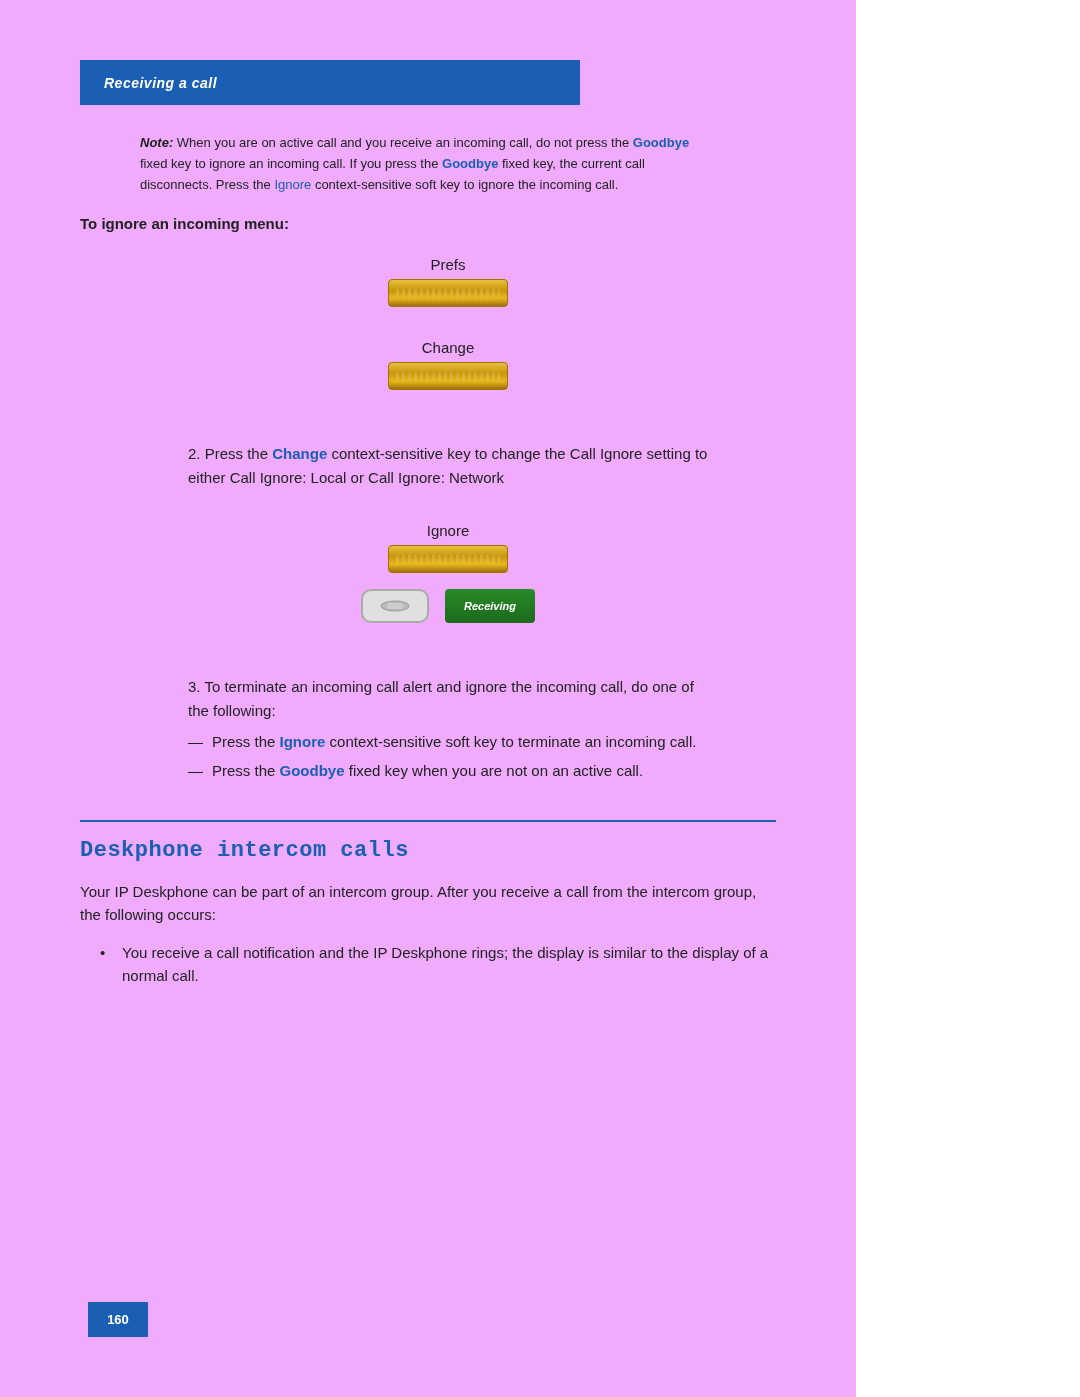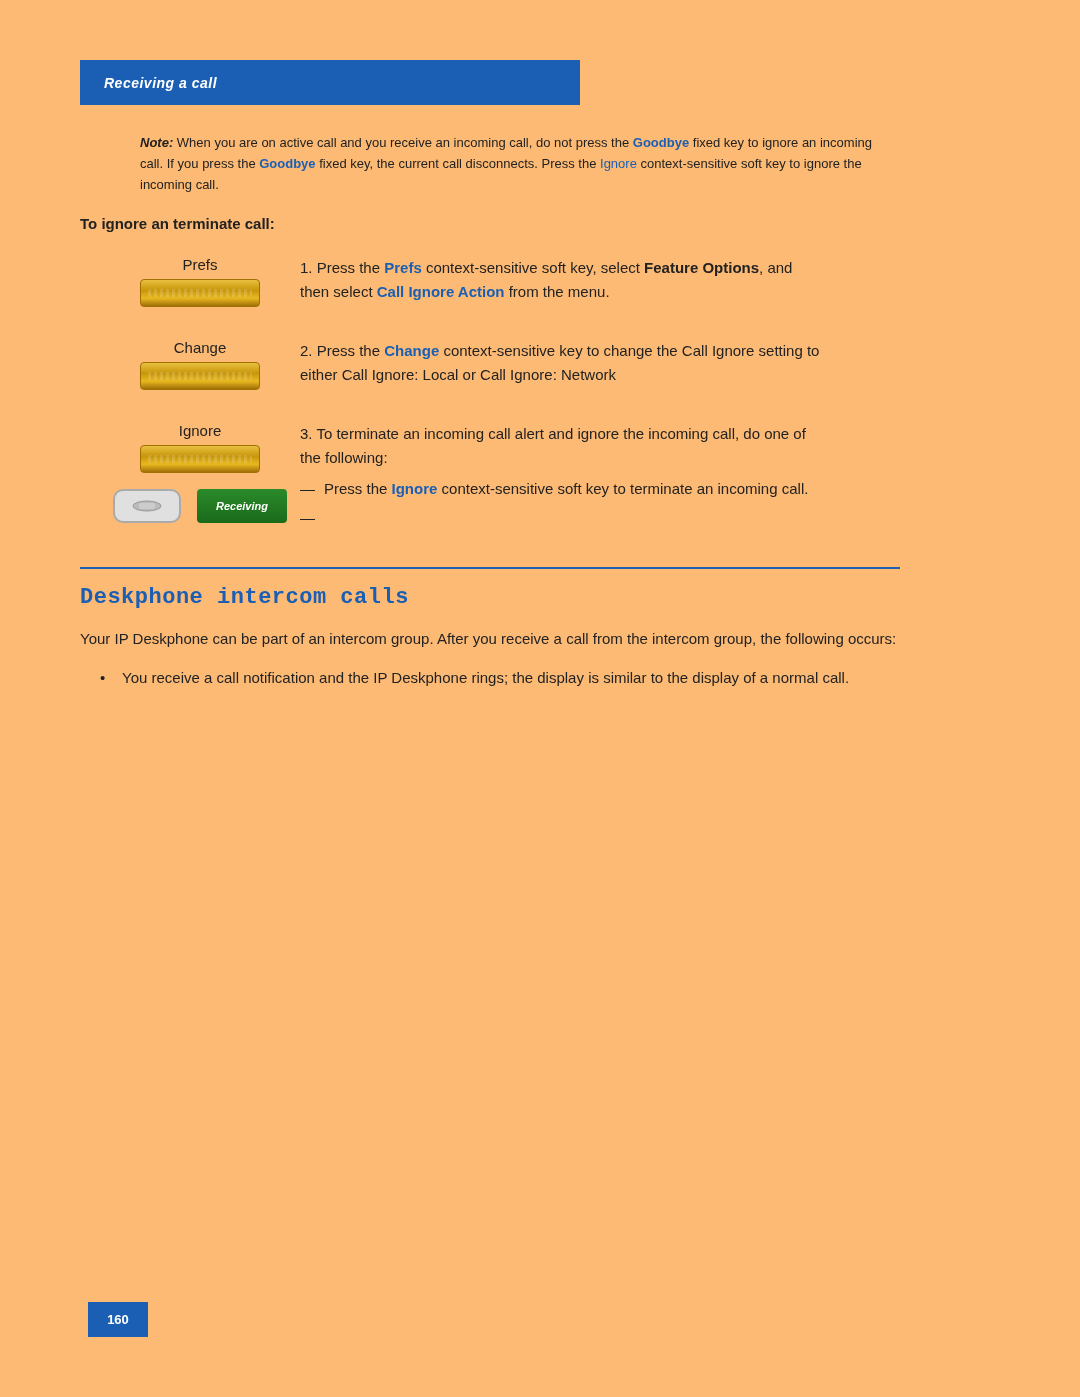"Receiving a call" .page-wrapper { background: #fdba74 -> #f0abfc; width: 1080px -> 856px }
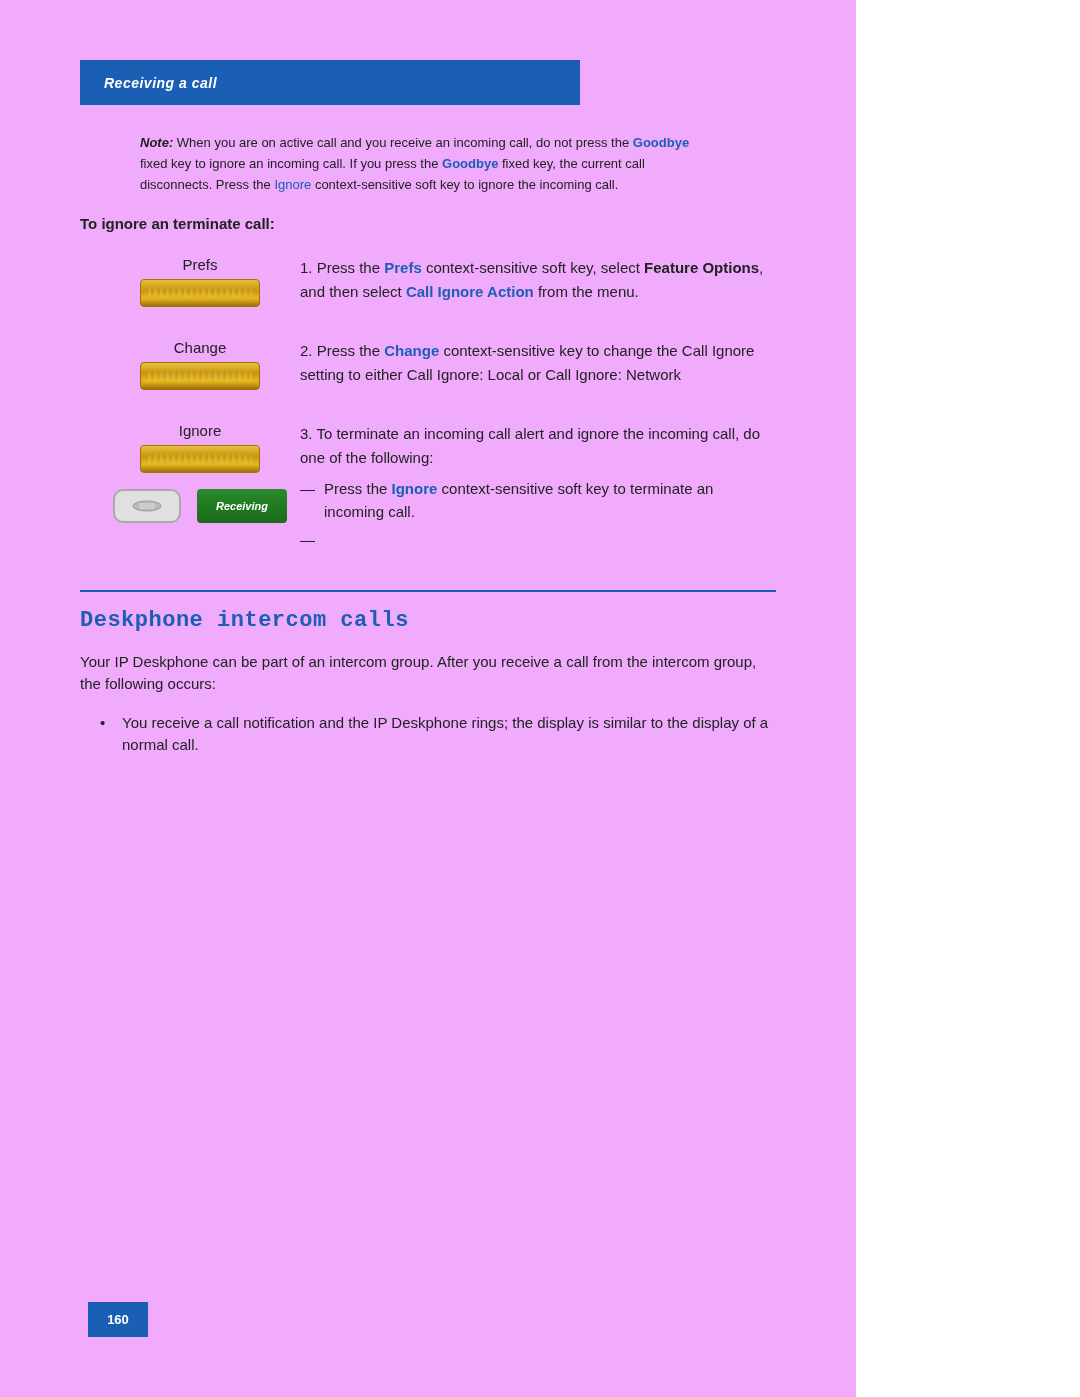"To ignore an terminate call:" p.section-heading { text: terminate call -> incoming menu }
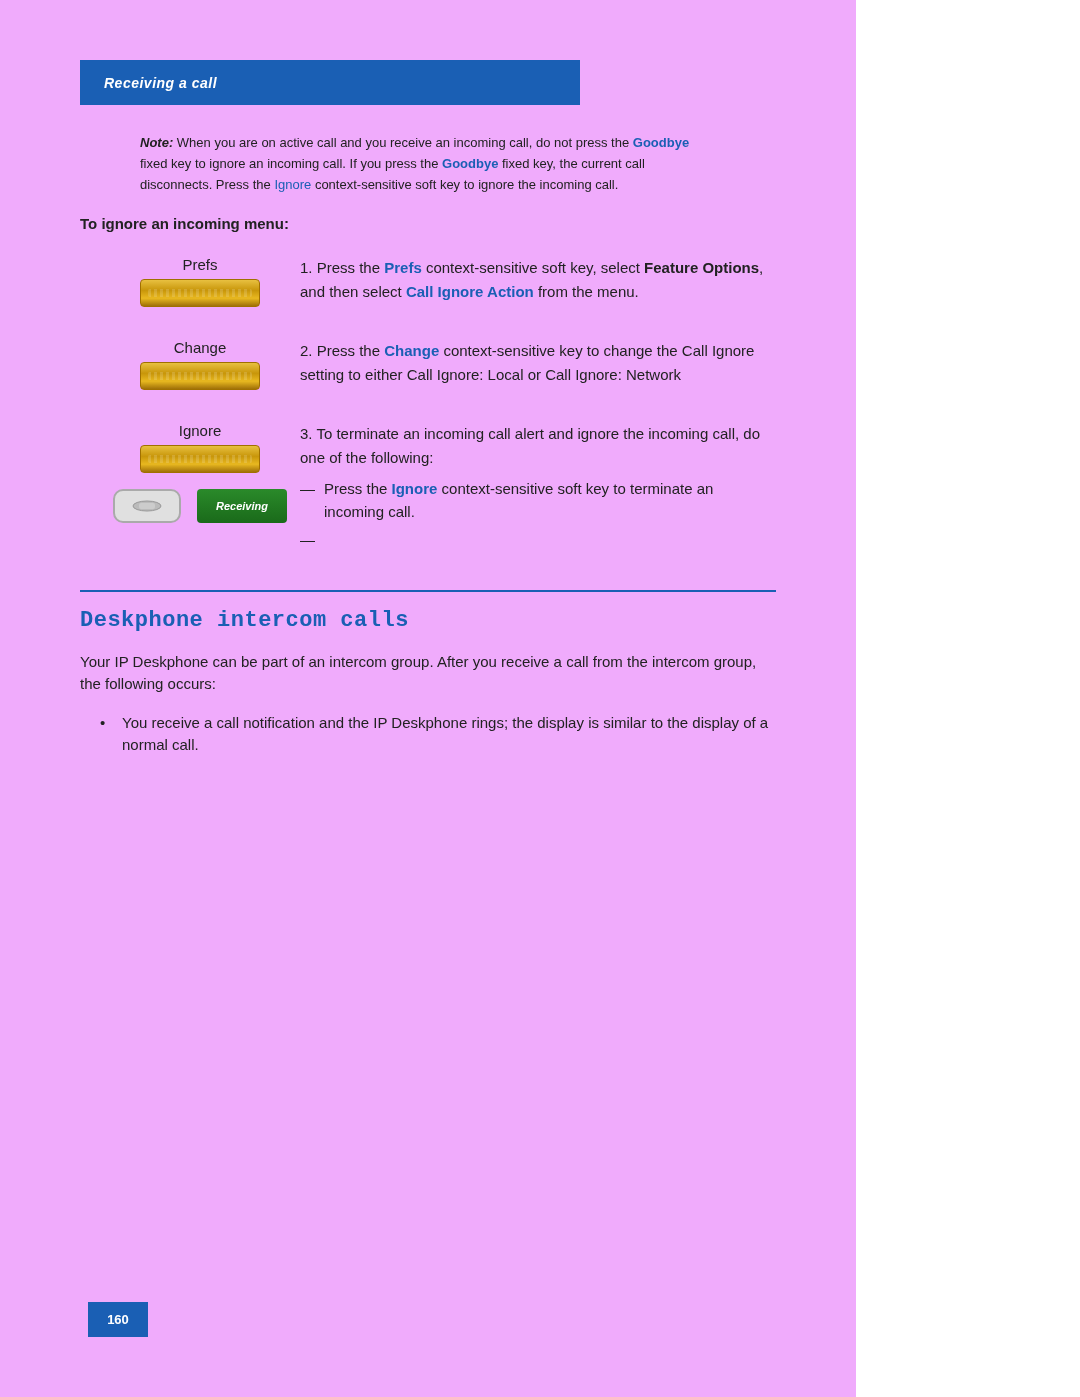"Prefs" .step-row { align-items: flex-start -> center; flex-direction: row -> column; gap: 20px -> 52px }
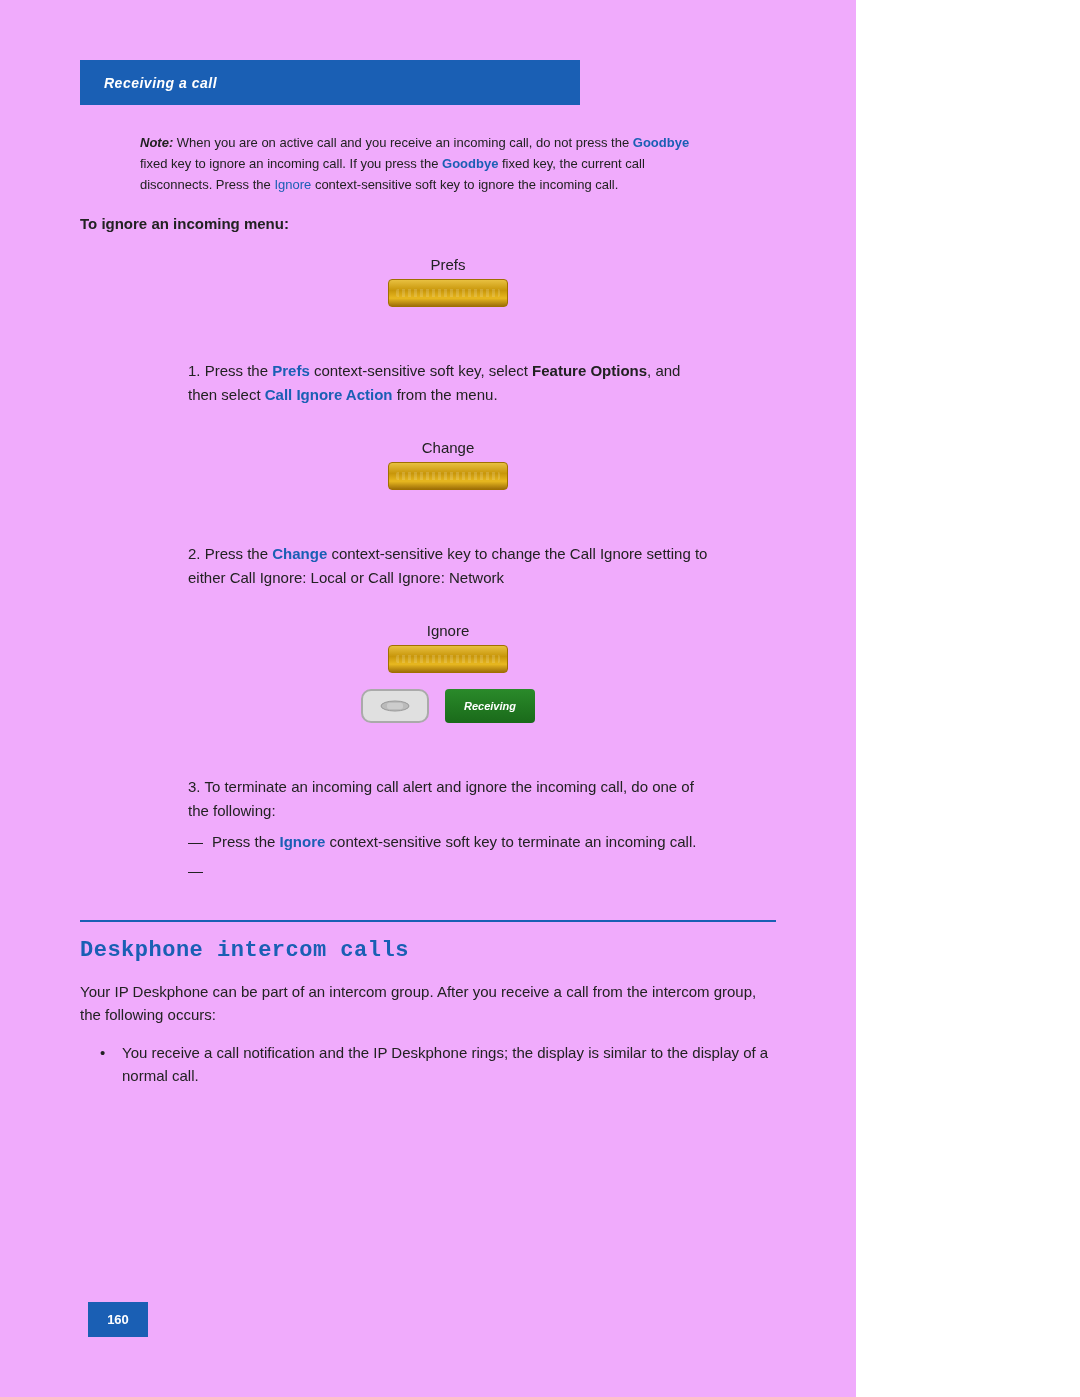"1. Press the Prefs context-sensitive" div.step-text-col { html: <div> <span>1.</span> Press the <span>Prefs</span> context-sensitive soft key, select <strong>Feature Options</strong>, and then select <span>Call Ignore Action</span> from the menu. </div> -> none }
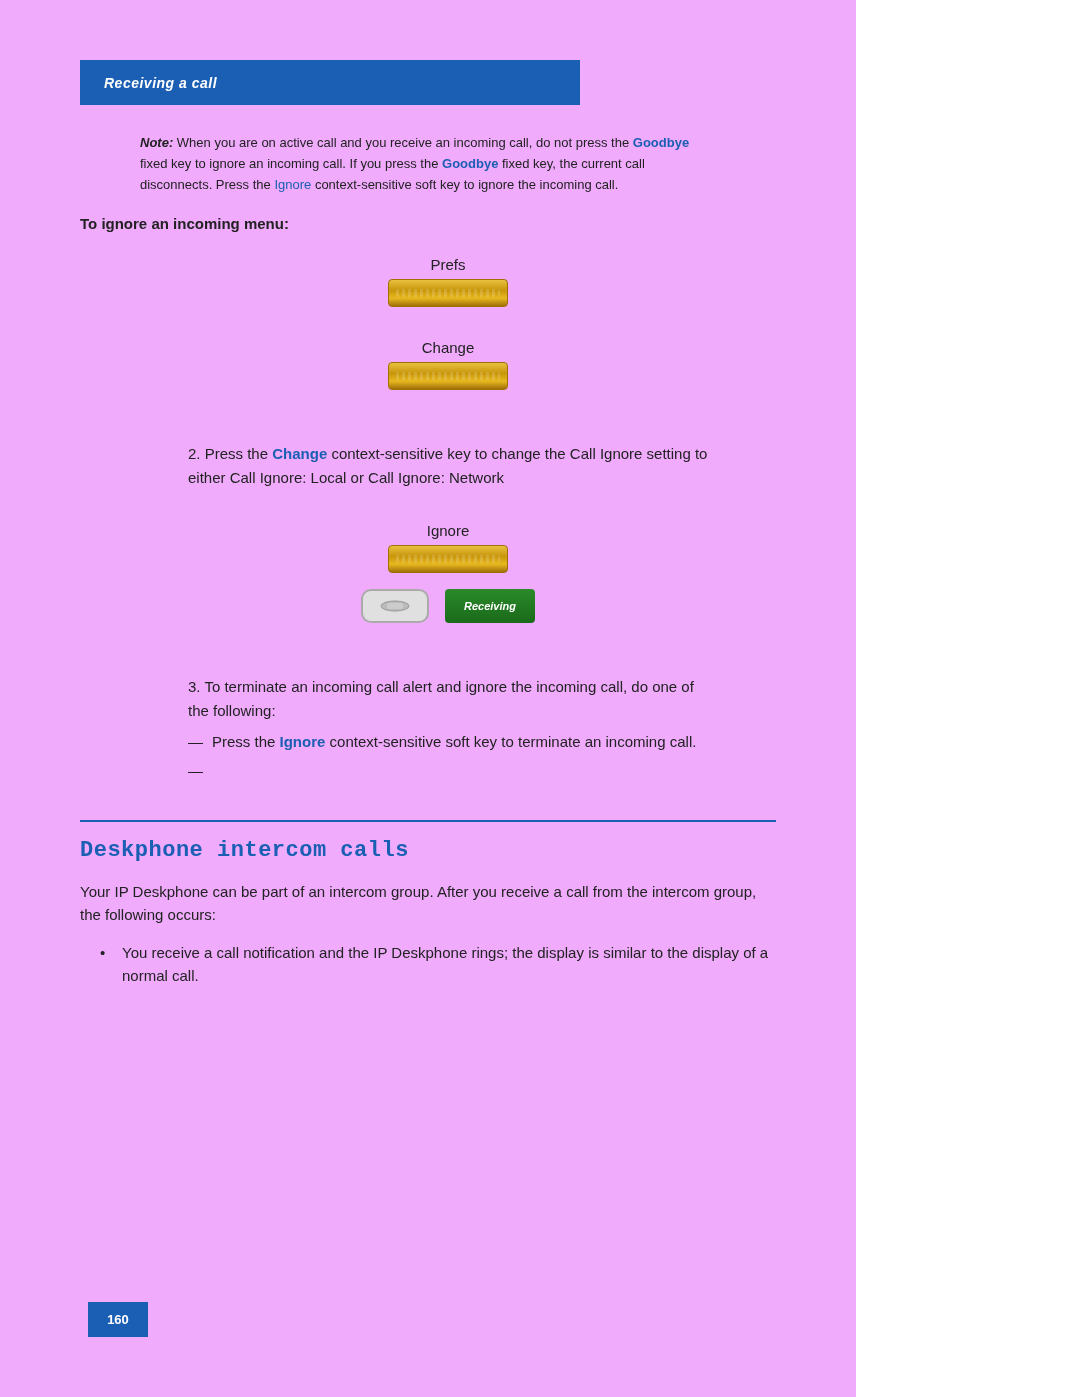"Press the Goodbye fixed key" span { html: none -> <span>Press the <span>Goodbye</span> fixed key when you are not on an active call.</span> }
